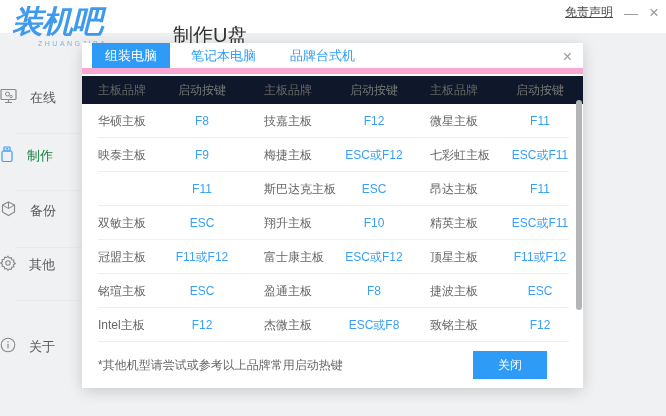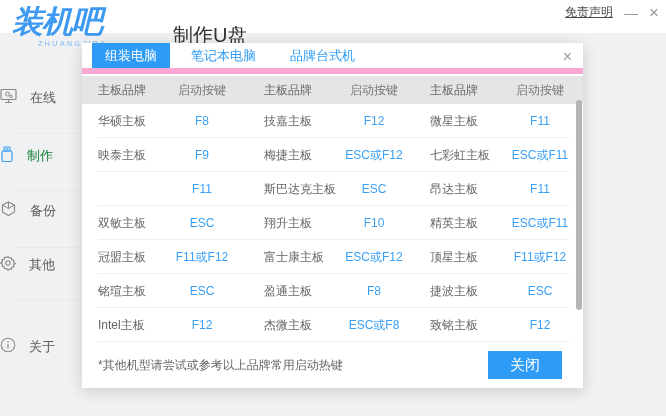"主板品牌" .thead { background: #e5e5e5 -> #0f172a }
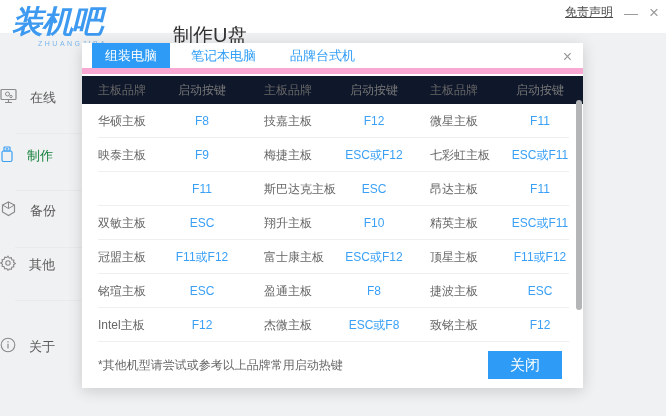"*其他机型请尝试或参考以上品牌常用启动热键" .dlg-footer { padding: 0 21px 0 16px -> 0 36px 0 16px }
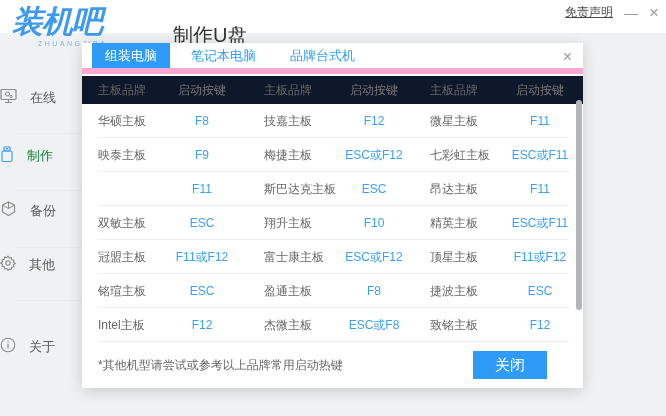"关闭" .close-btn { font-size: 15px -> 12px }
